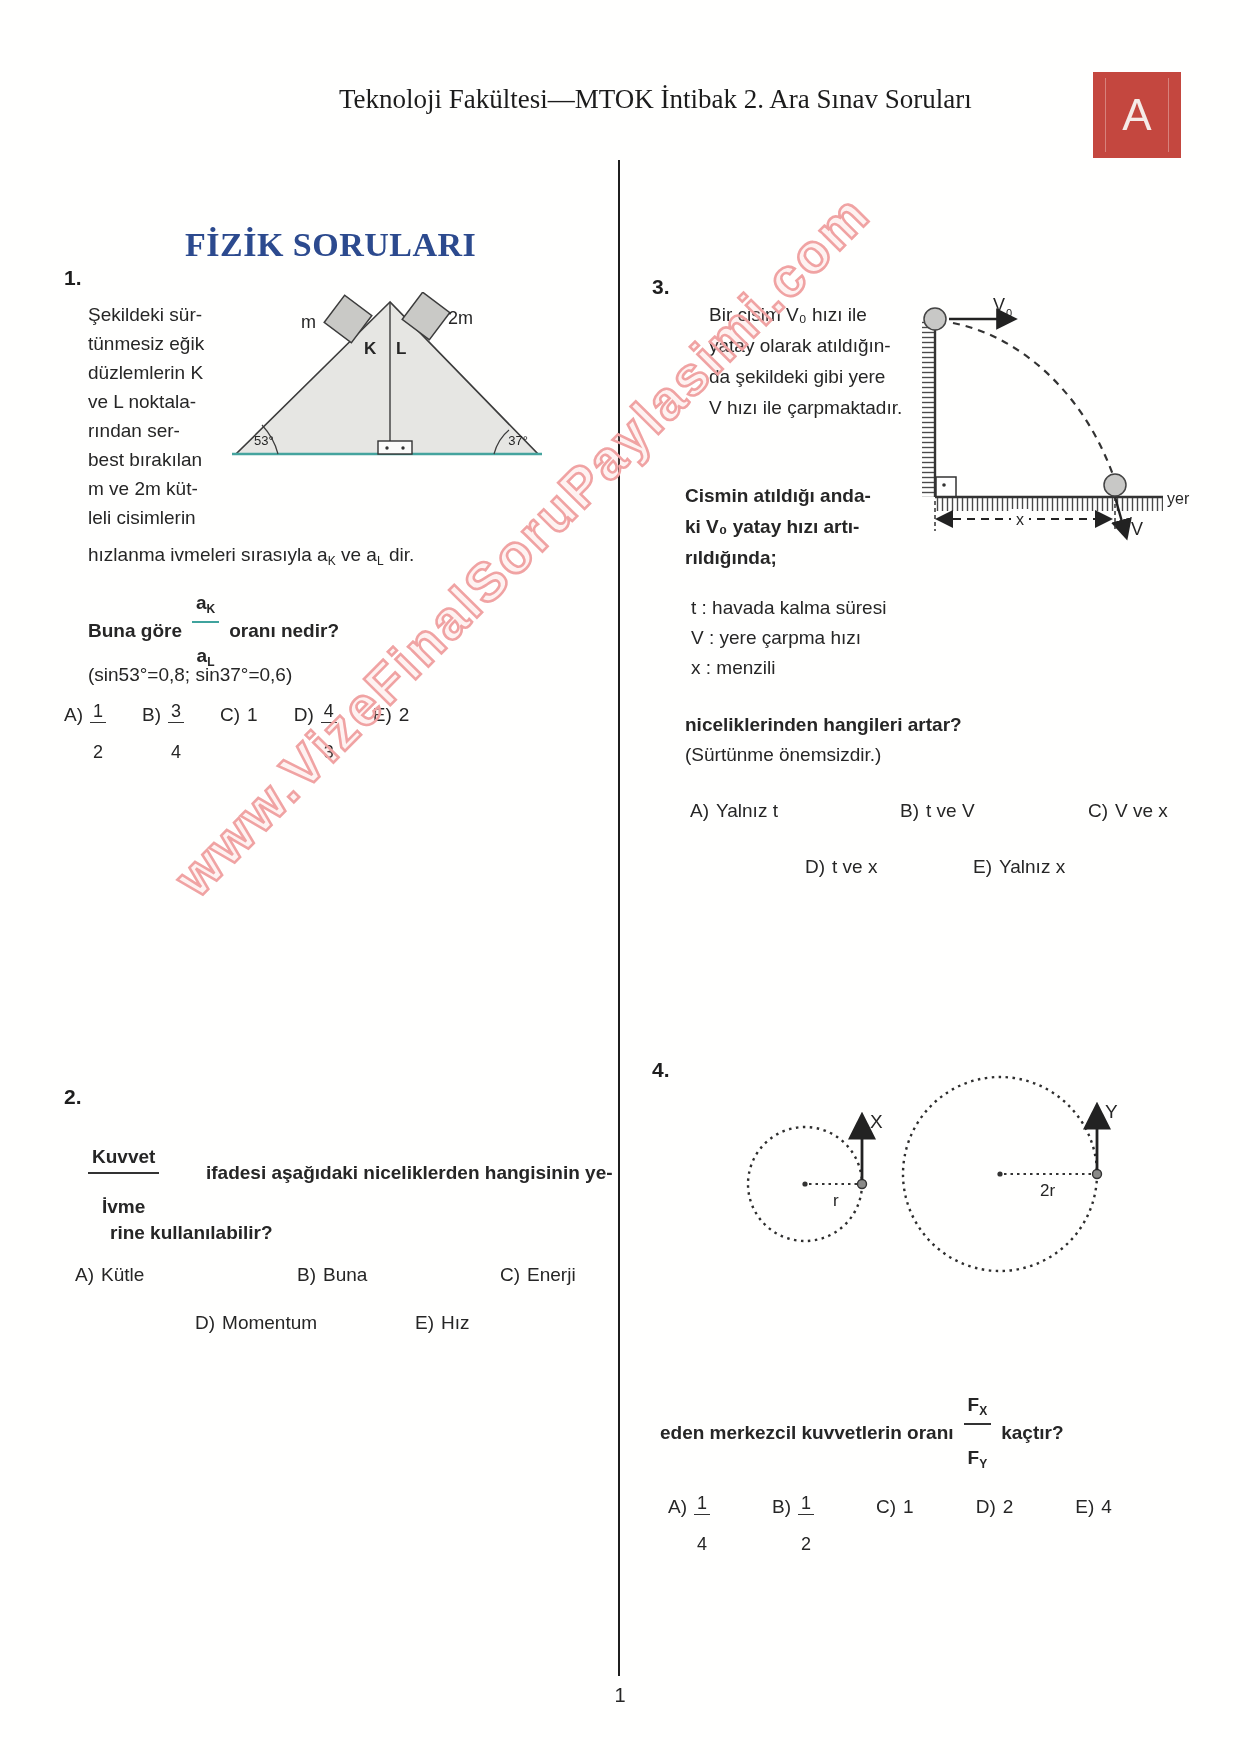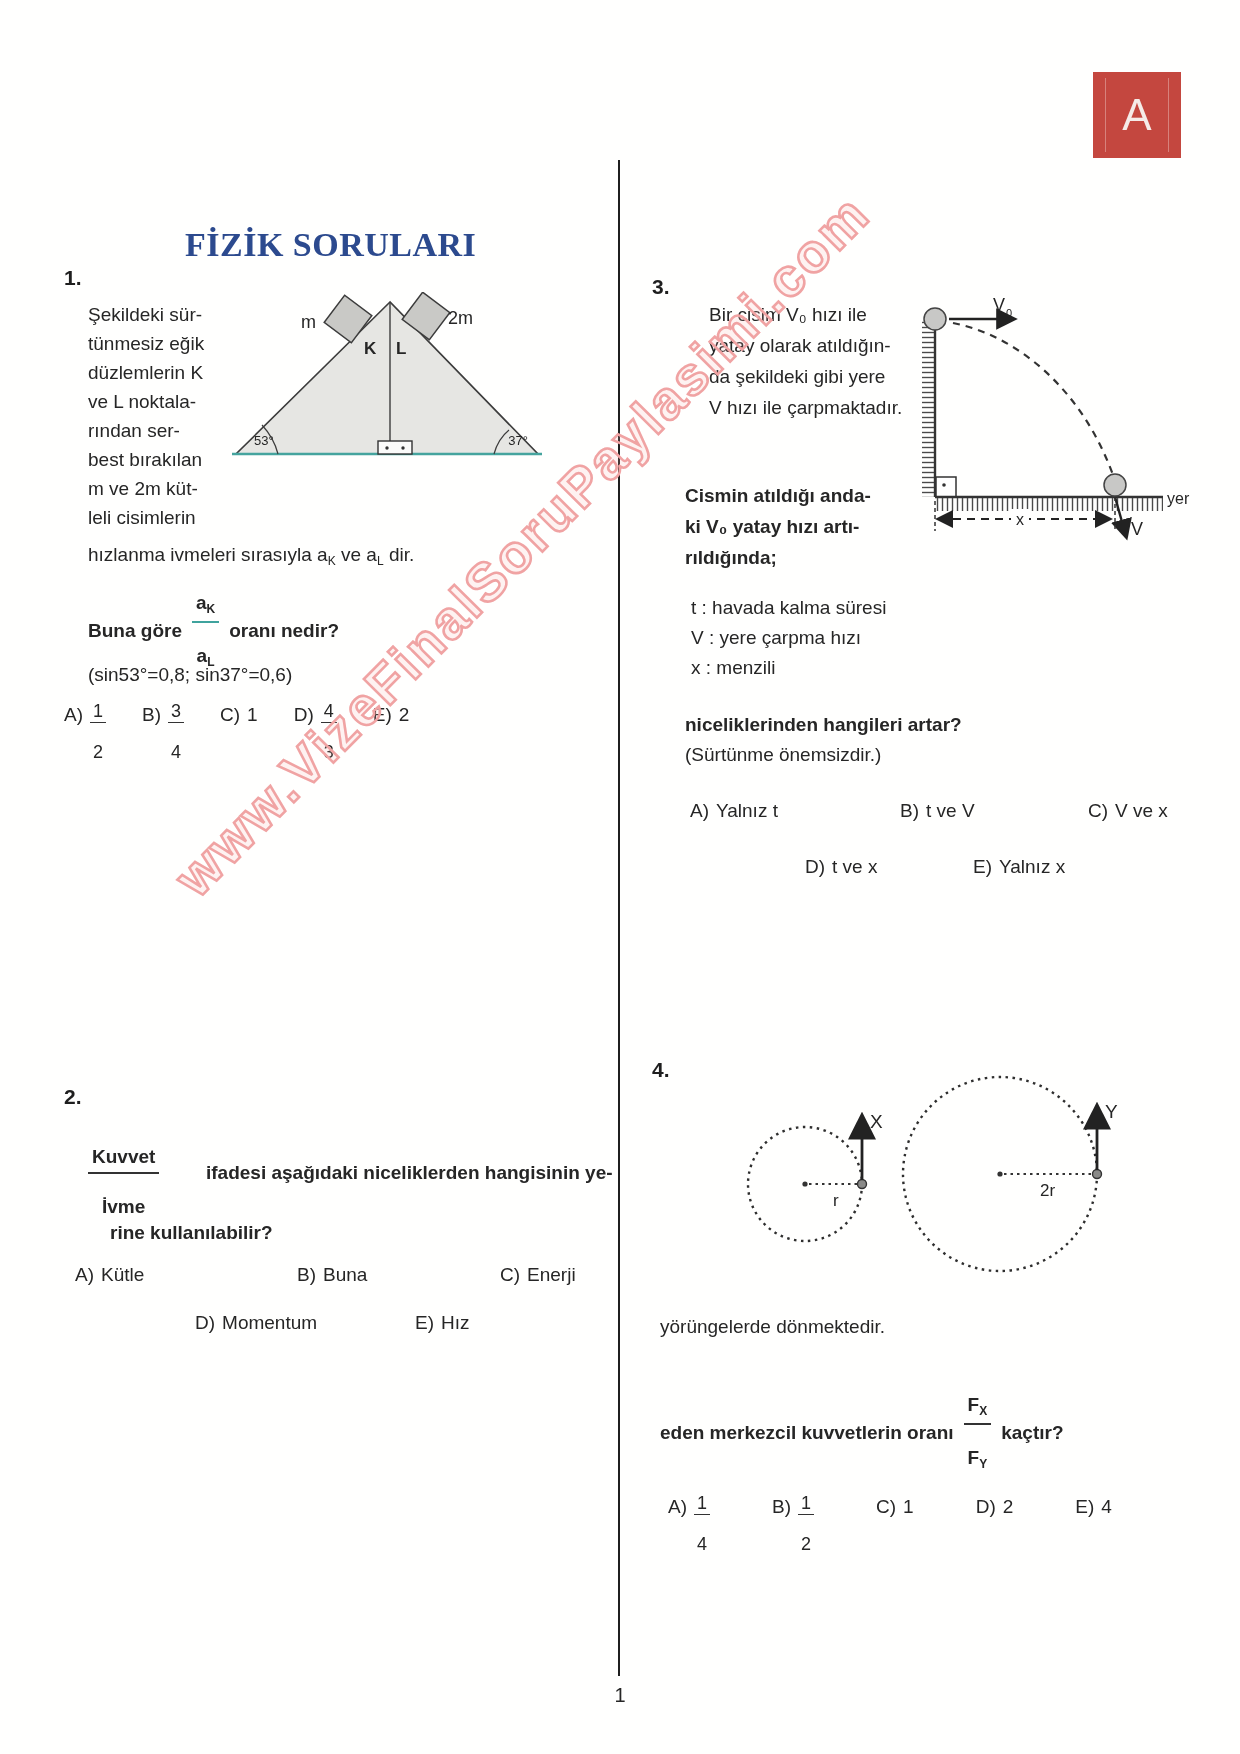"Teknoloji Fakültesi—MTOK İntibak 2. Ara" div.abs { html: none -> <div>Teknoloji Fakültesi—MTOK İntibak 2. Ara Sınav Soruları</div> }
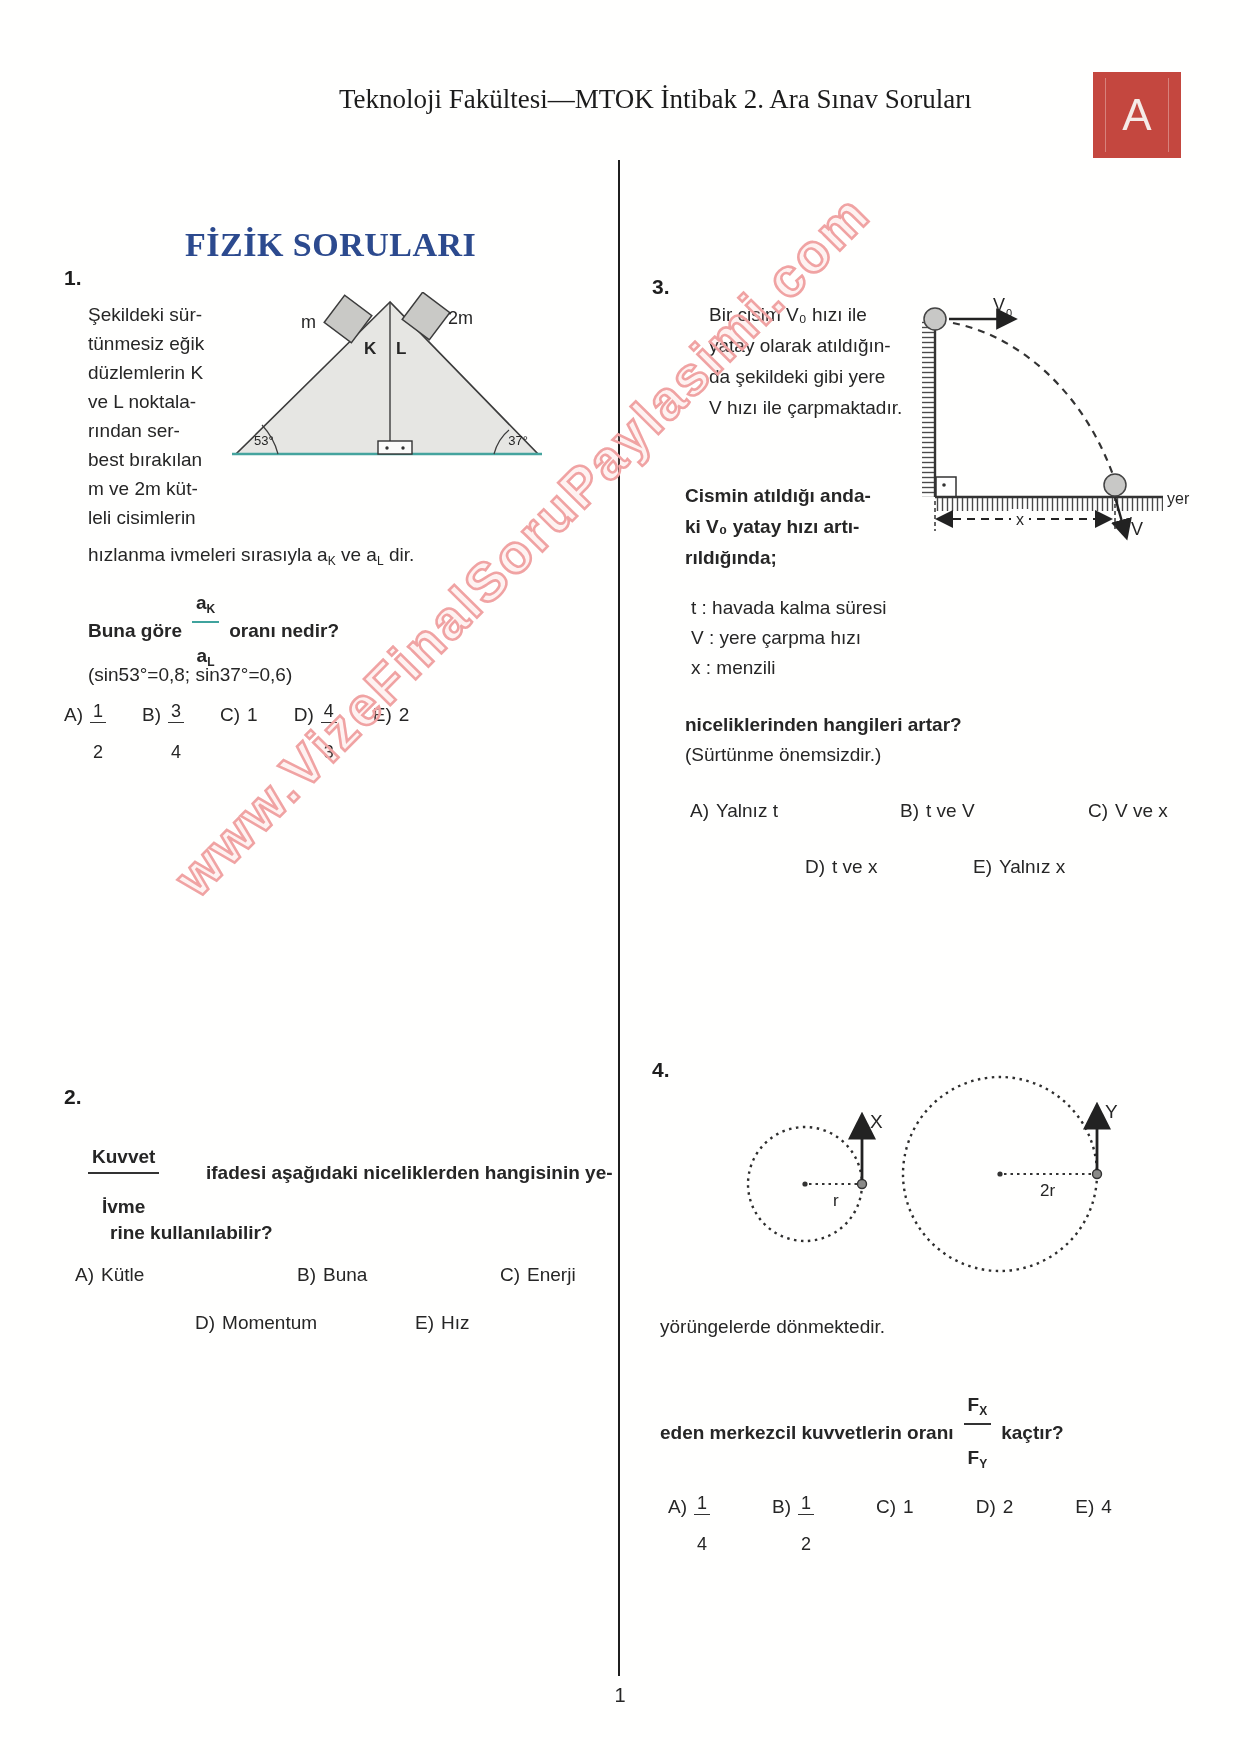"yörüngelerde dönmektedir." div { html: <div>yörüngelerde dönmektedir.</div> -> none }
